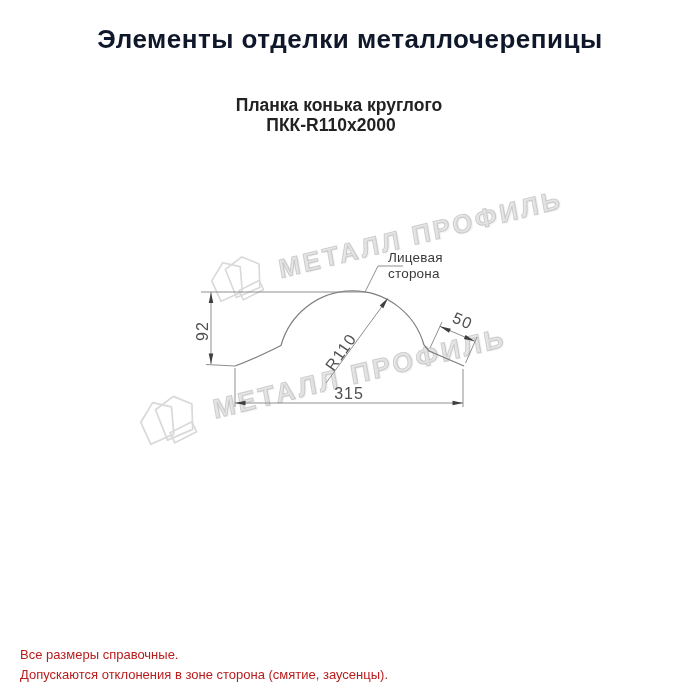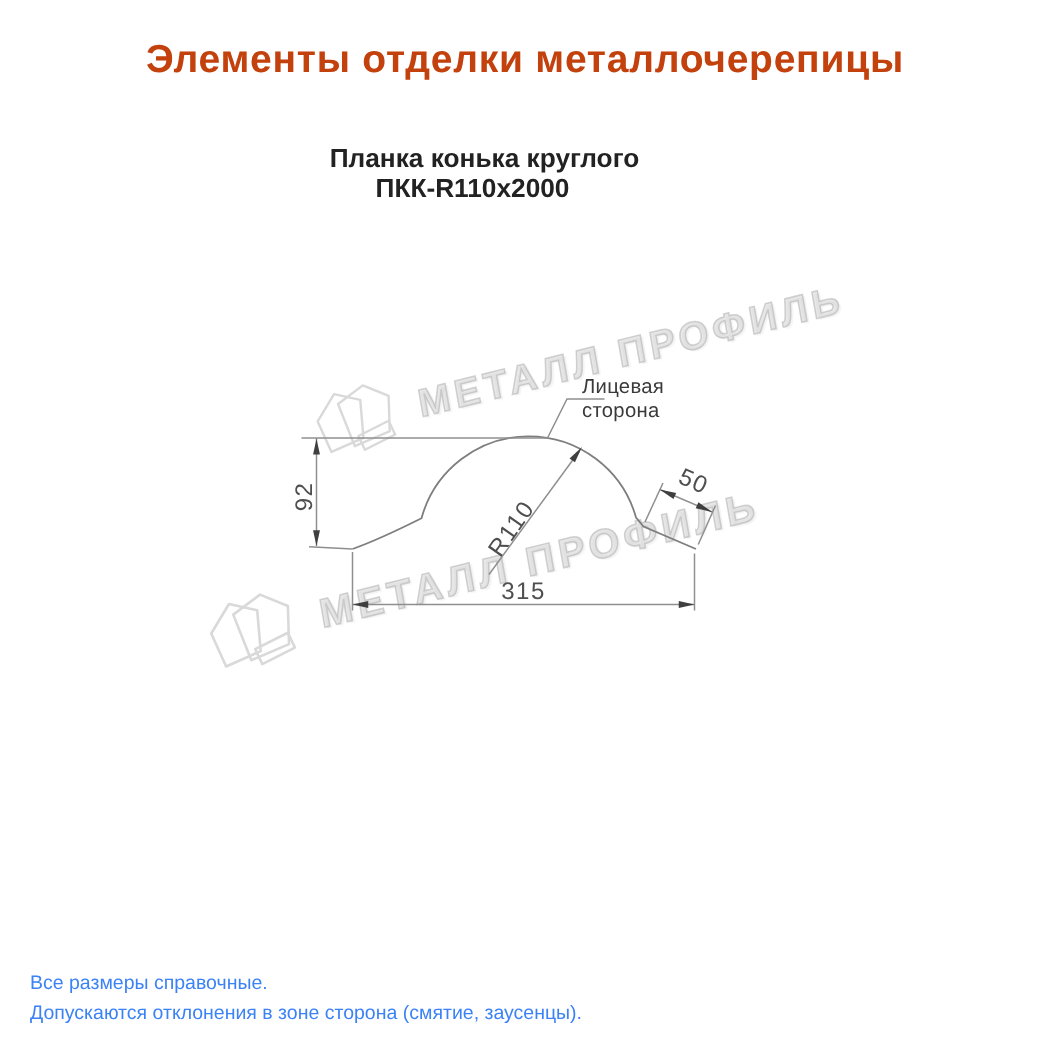"Элементы отделки металлочерепицы" .title { color: #c2410c -> #0f172a }
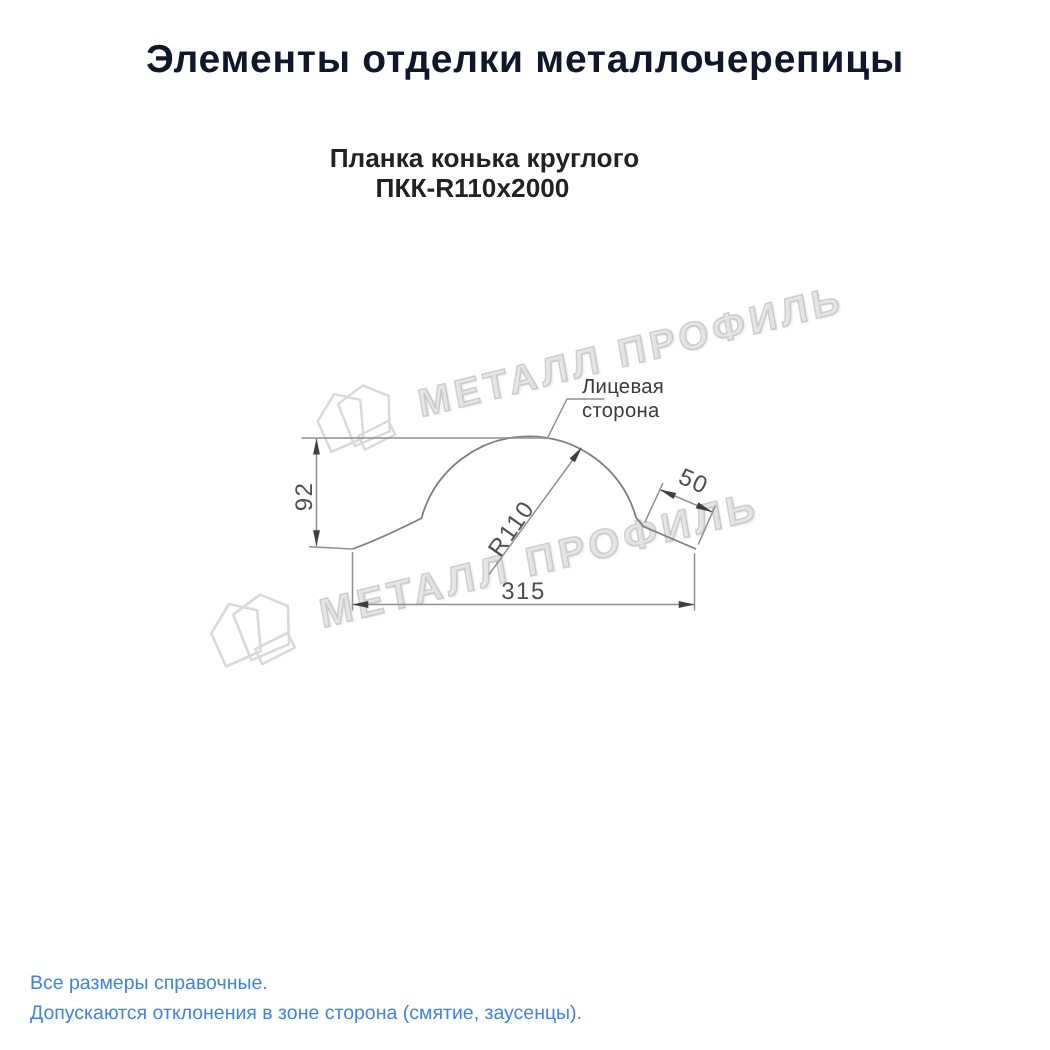"Планка конька круглого" .subtitle { left: 0 -> 16px }
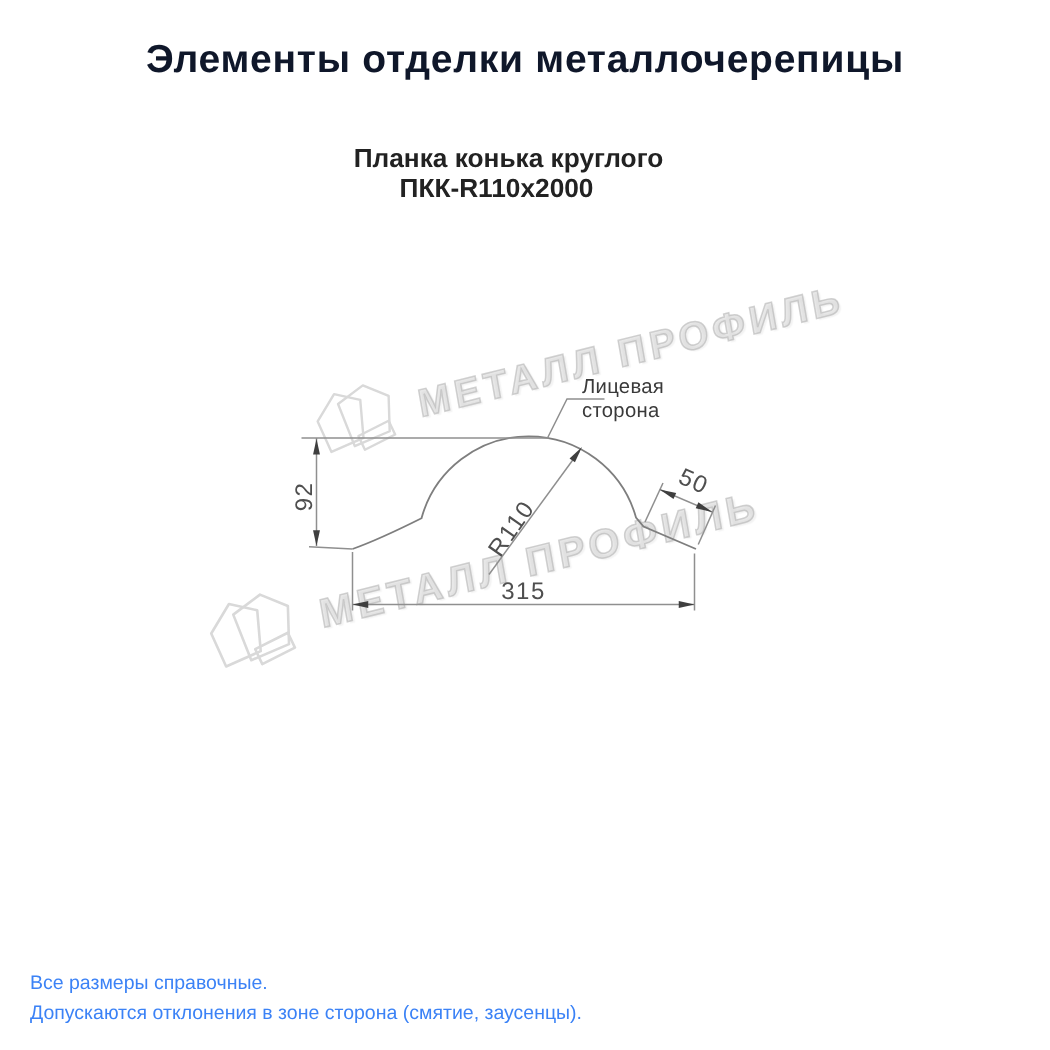"Все размеры справочные." .footer { color: #3b82f6 -> #b91c1c }
